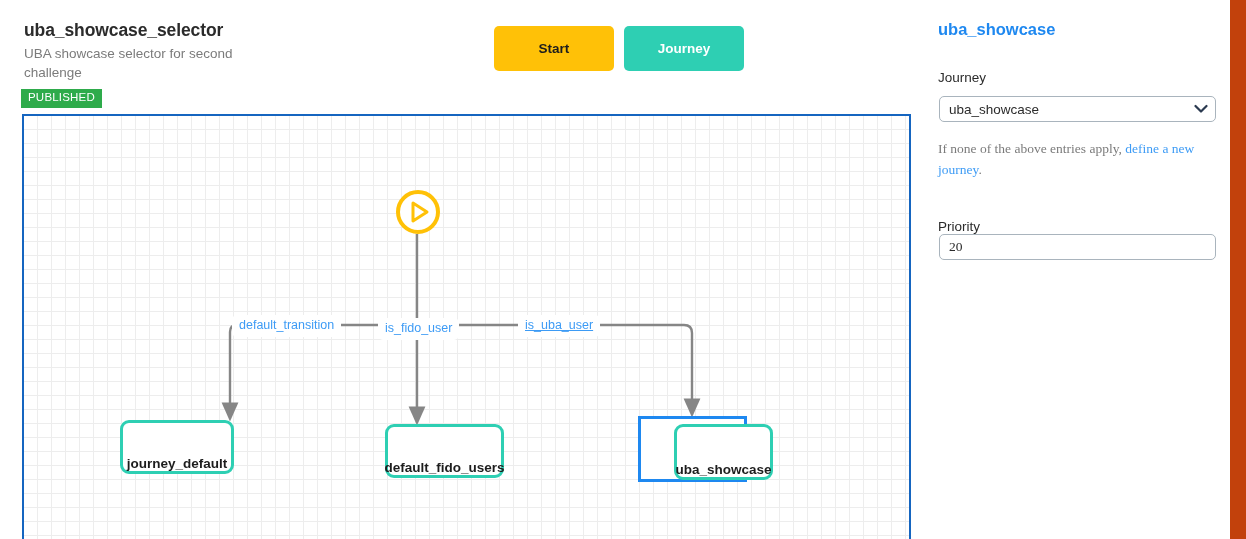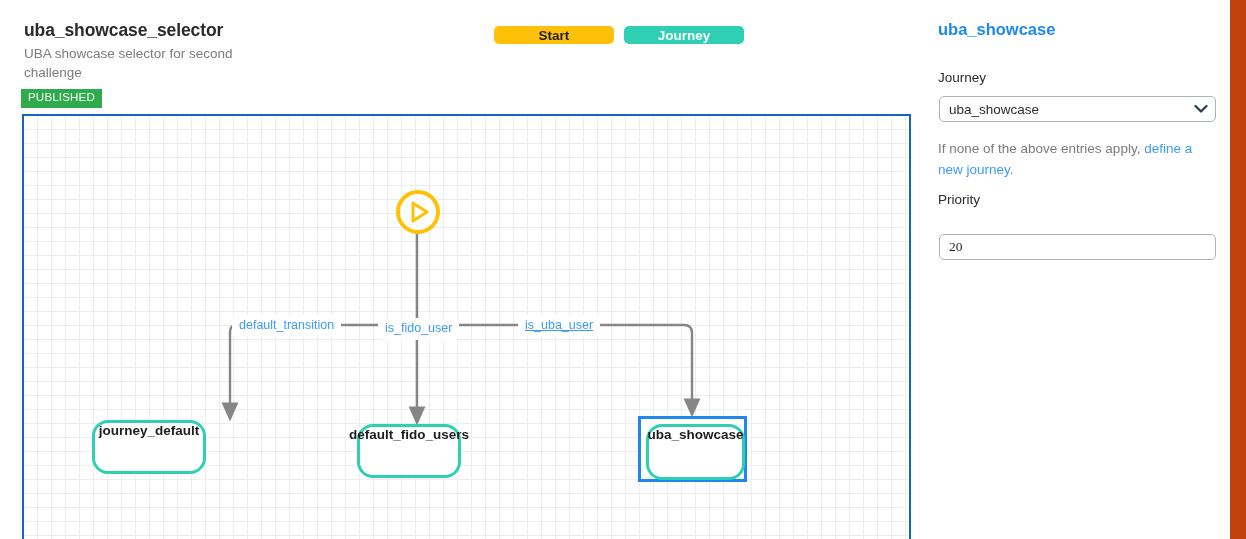"Start" .btn { height: 18px -> 45px }
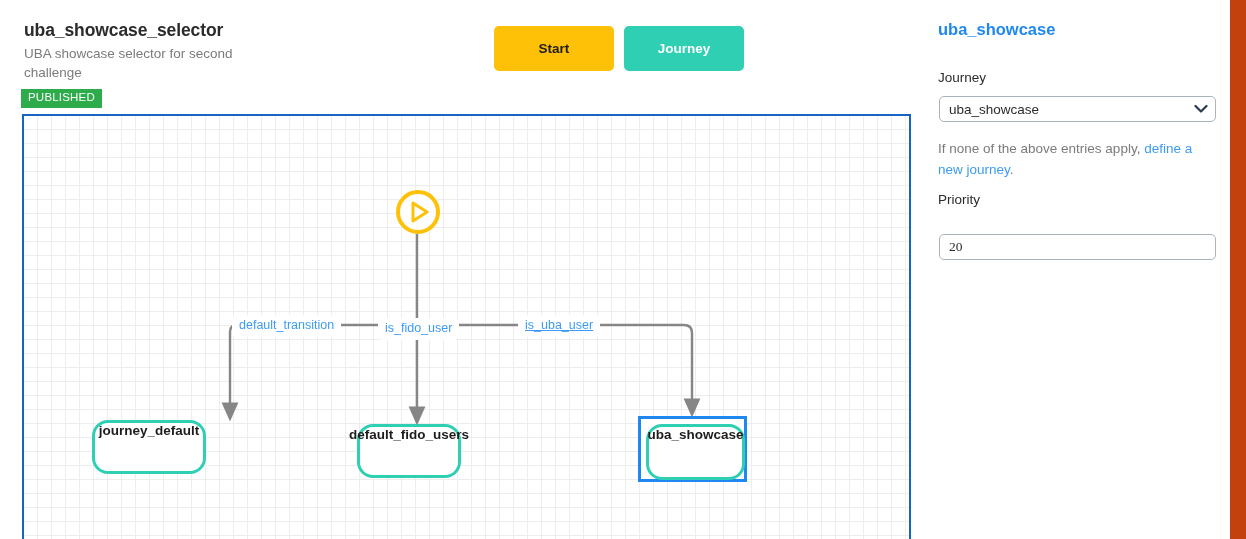"If none of the above" .helper { font-family: none -> Liberation Serif, serif }
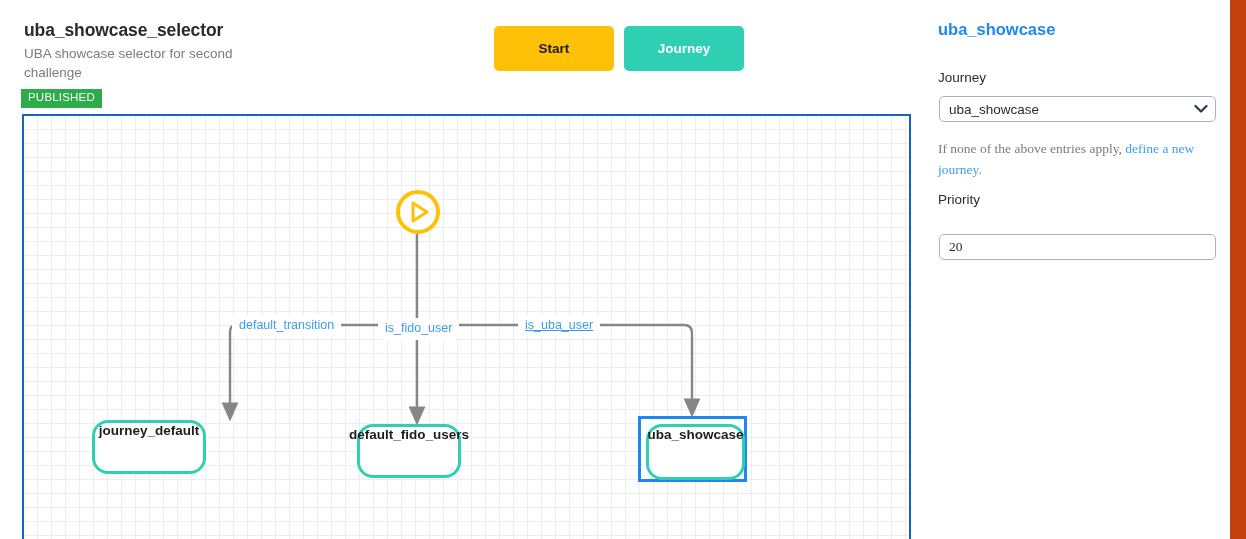"Priority" .label-priority { top: 192px -> 219px }
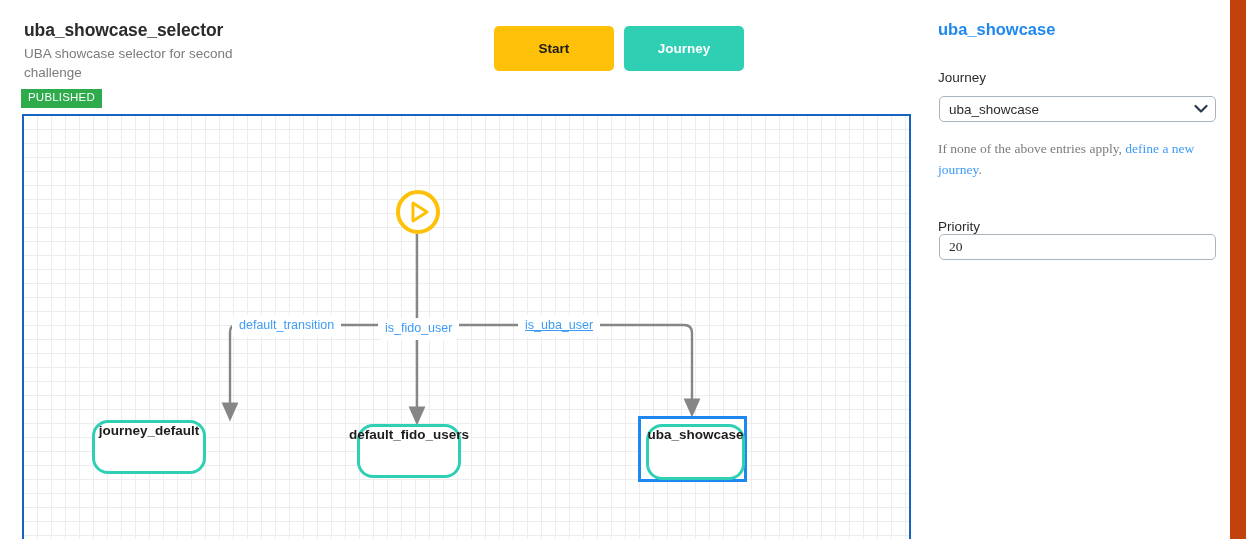"journey_default" .node { align-items: flex-start -> flex-end; border-radius: 16px -> 9px; margin-left: none -> 28px }
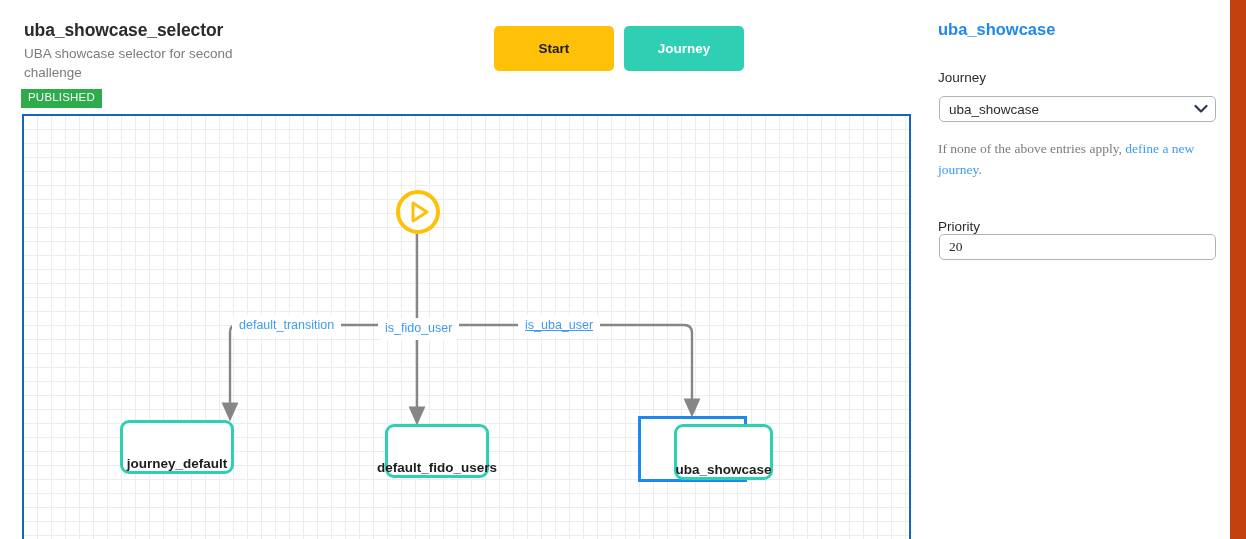"default_fido_users" div.node { width: 104px -> 119px }
